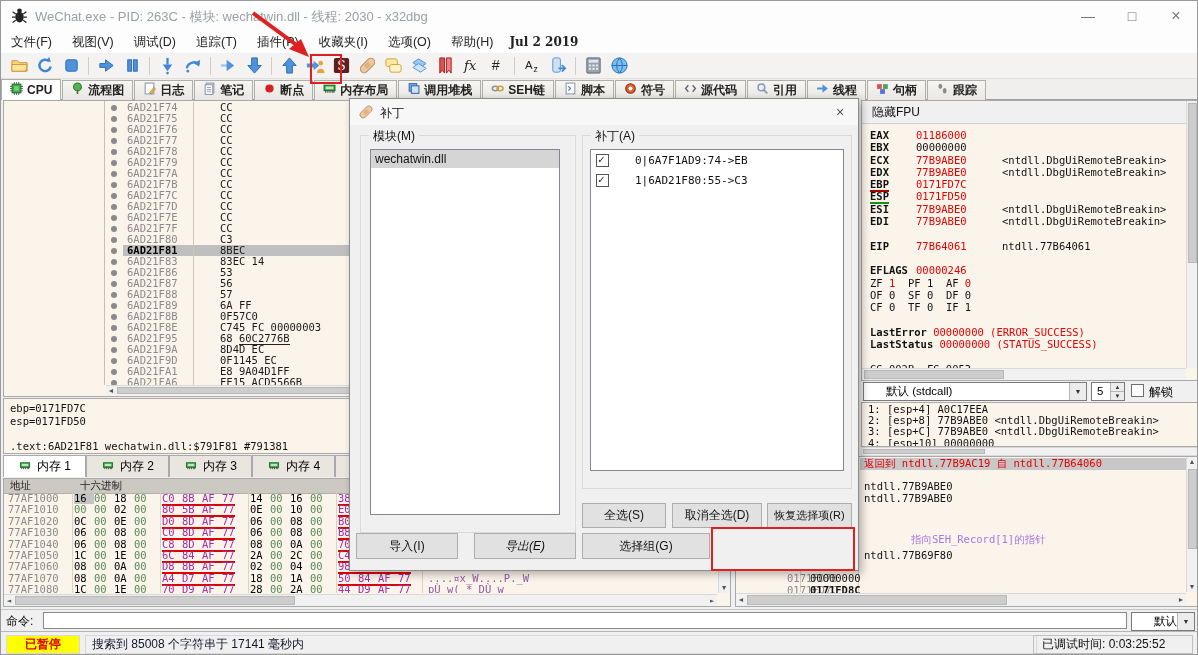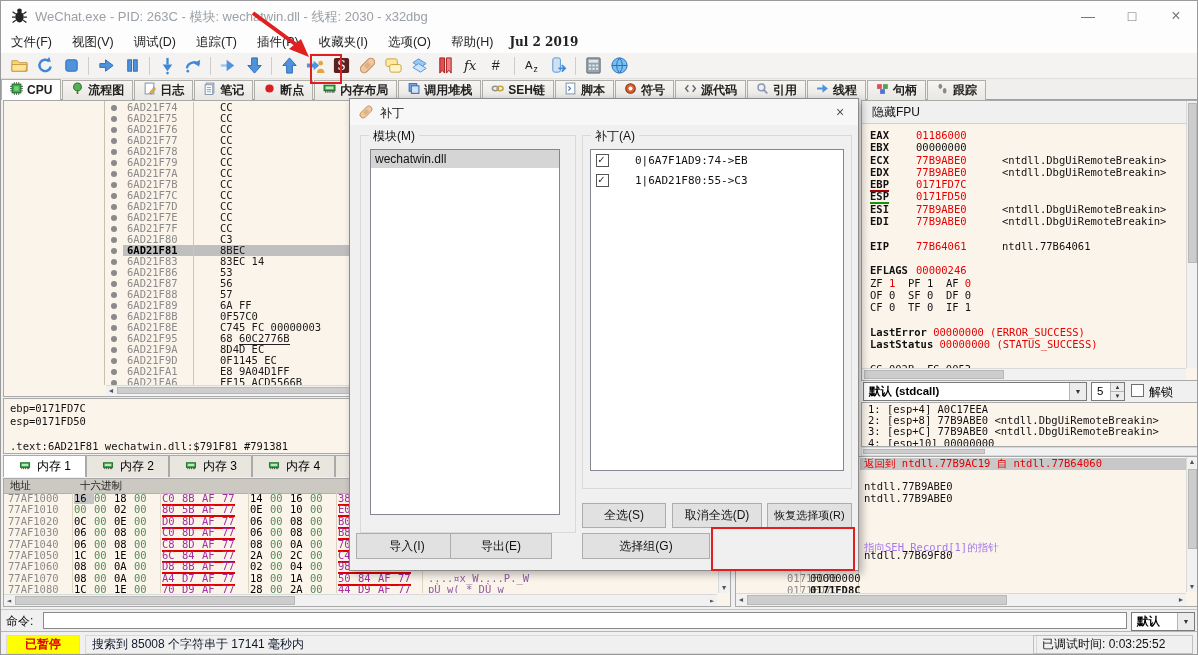"默认 (stdcall)" .combo { font-weight: bold -> none; padding-left: 5px -> 22px }
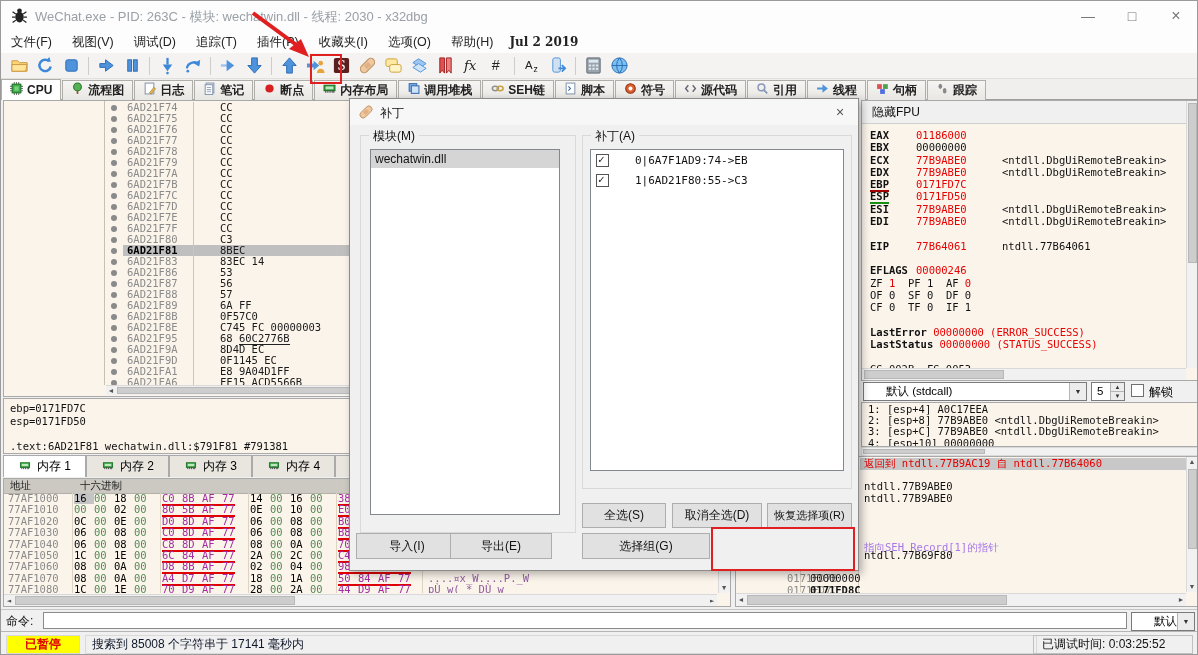"导出(E)" div.dbtn { font-style: none -> italic; left: 100px -> 124px }
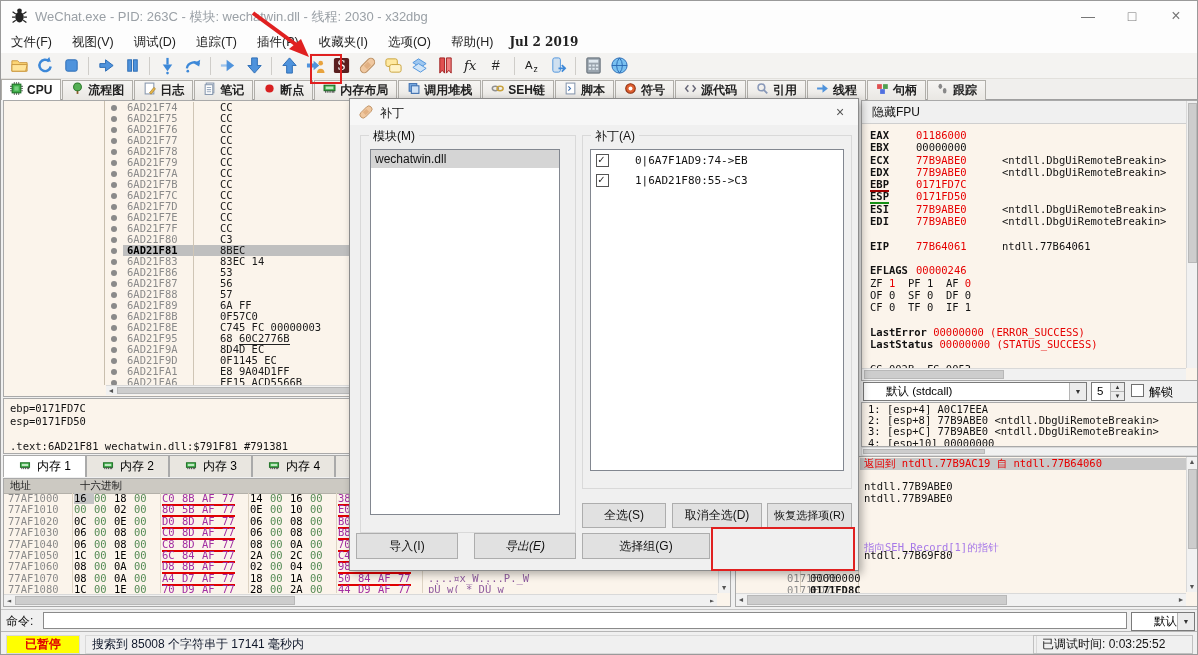"指向SEH_Record[1]的指针" div.scr { margin-left: none -> 47px; top: 85px -> 77px }
